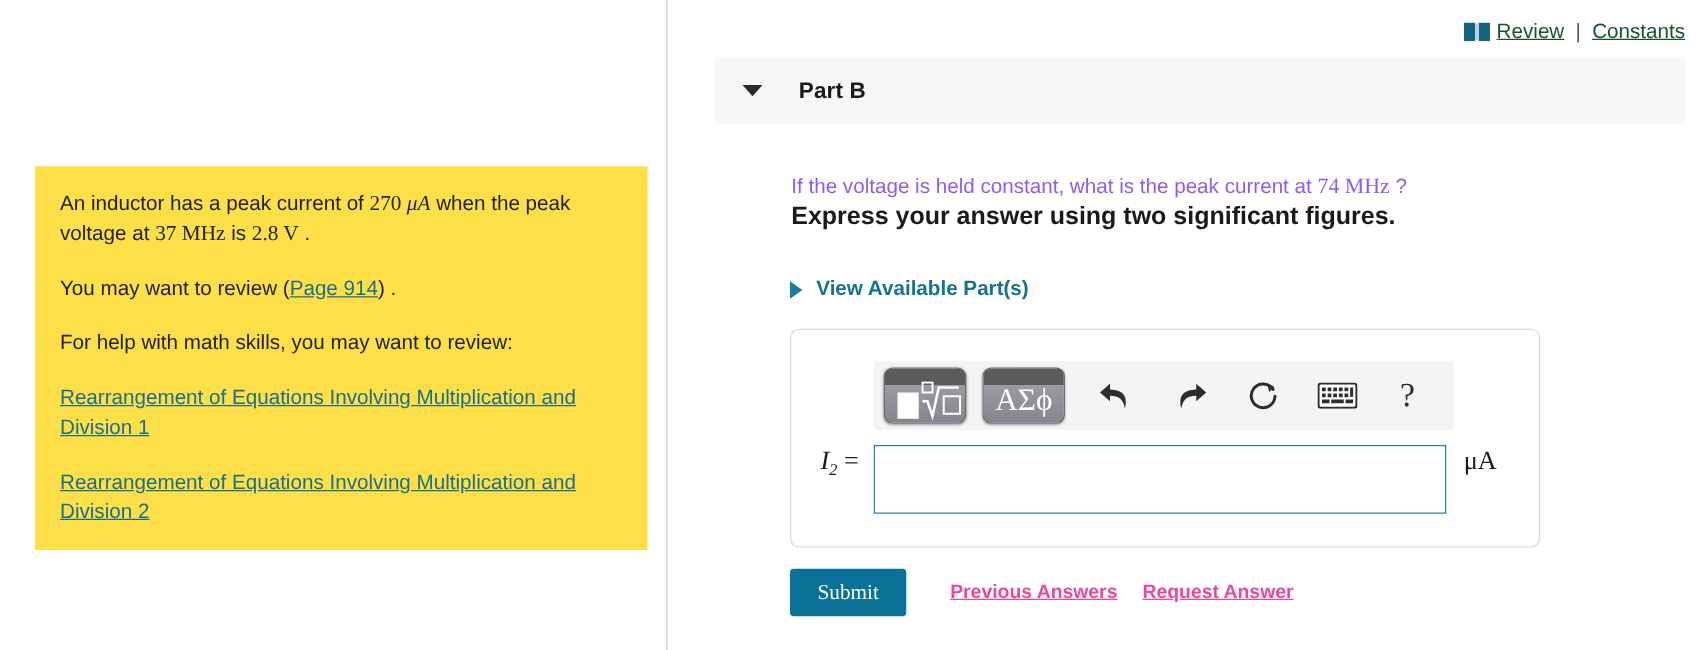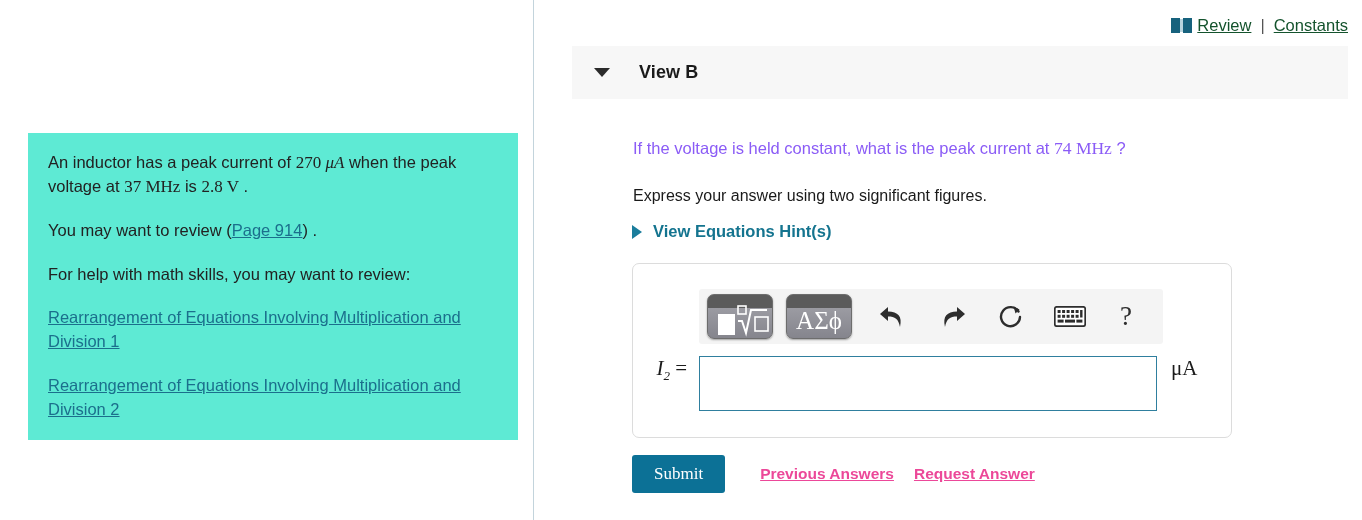"View B" div.part-title { text: View -> Part }
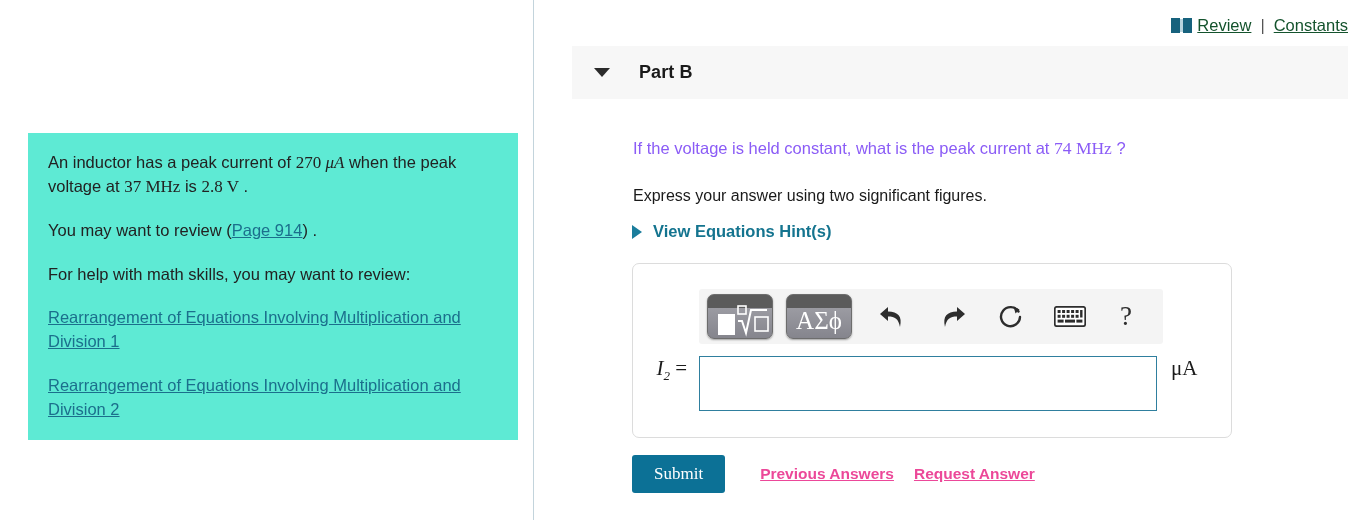"An inductor has a peak" .problem-card { background: #5eead4 -> #fde047 }
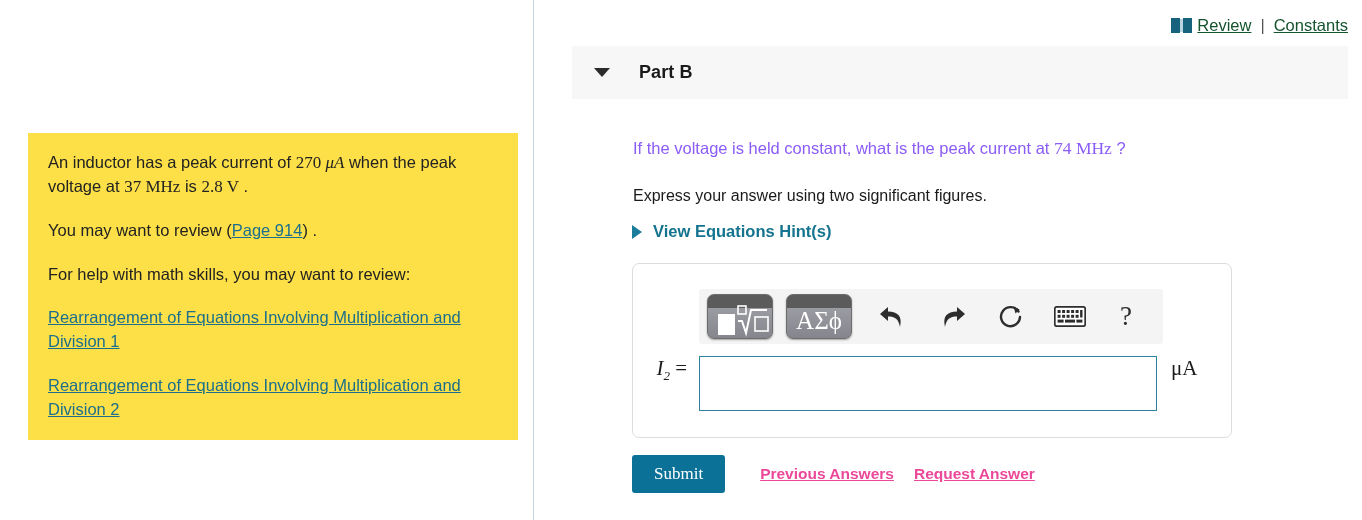"Express your answer using two" .qbold { font-size: 16px -> 20px; font-weight: normal -> bold; top: 187px -> 162px }
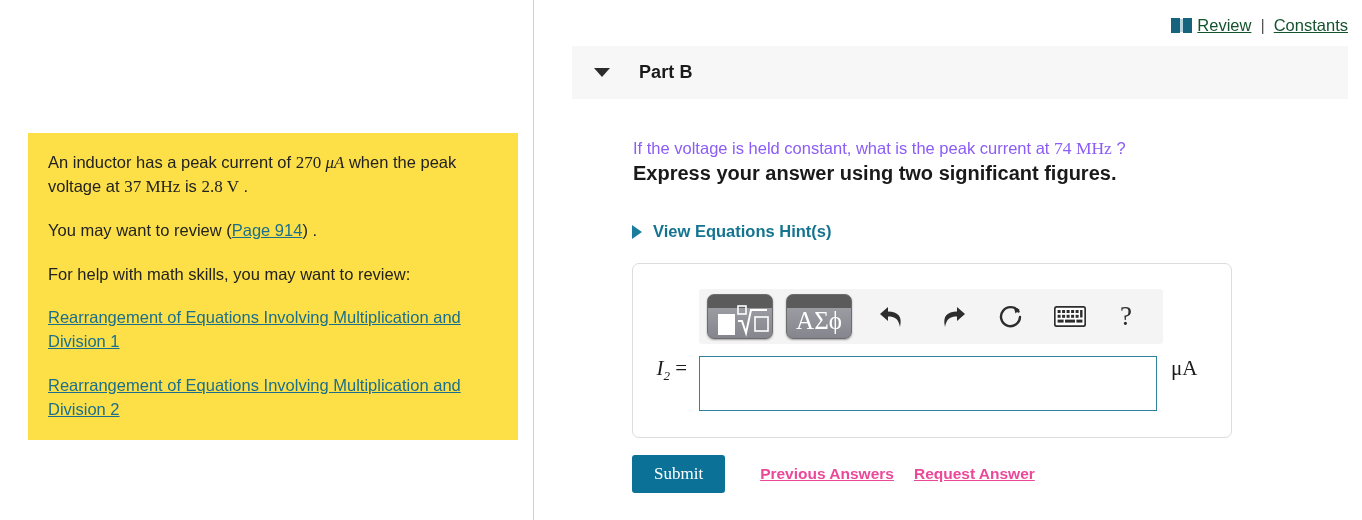"View Equations Hint(s)" span.hint-label { text: Equations Hint -> Available Part }
